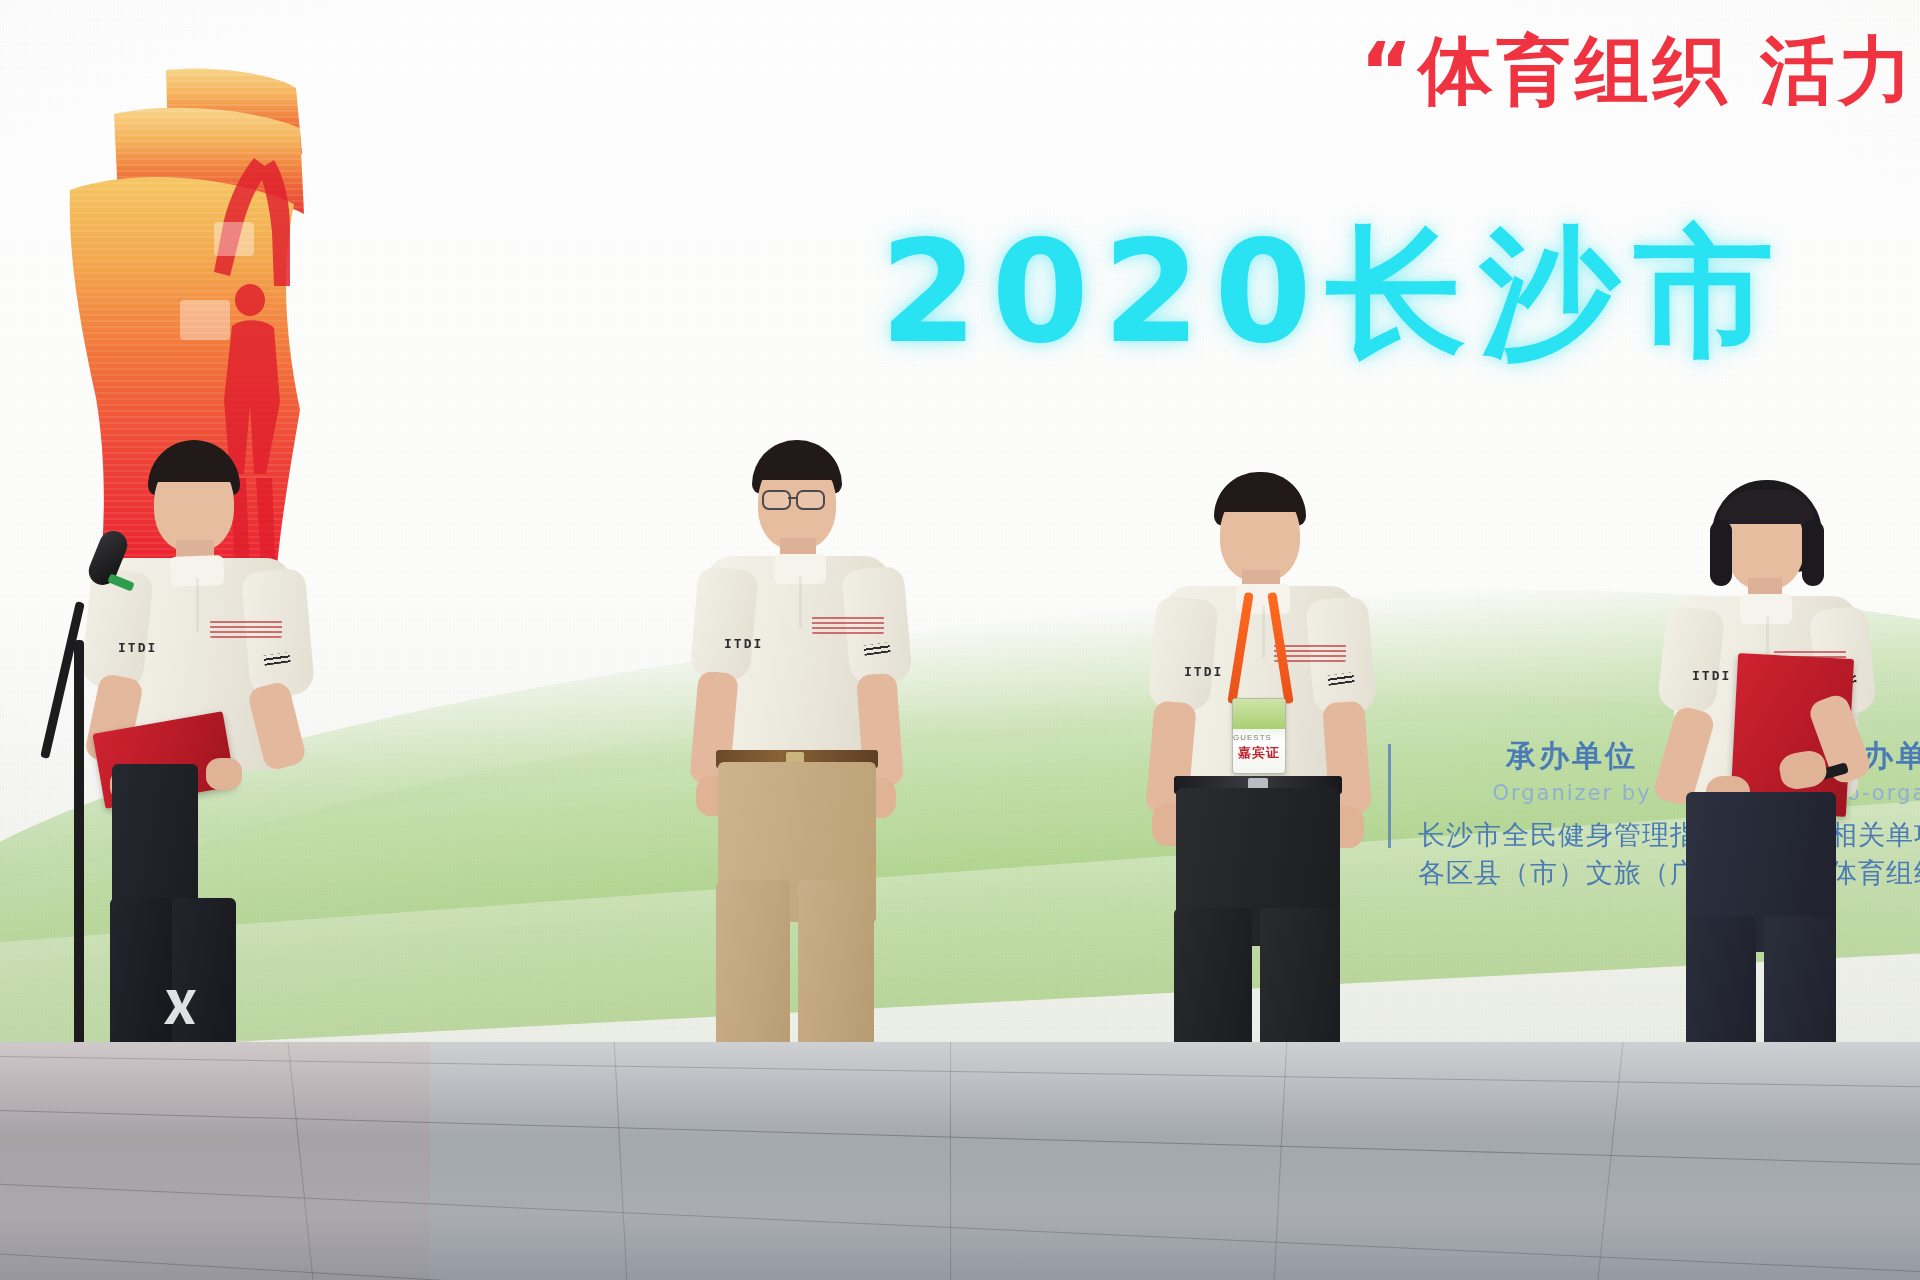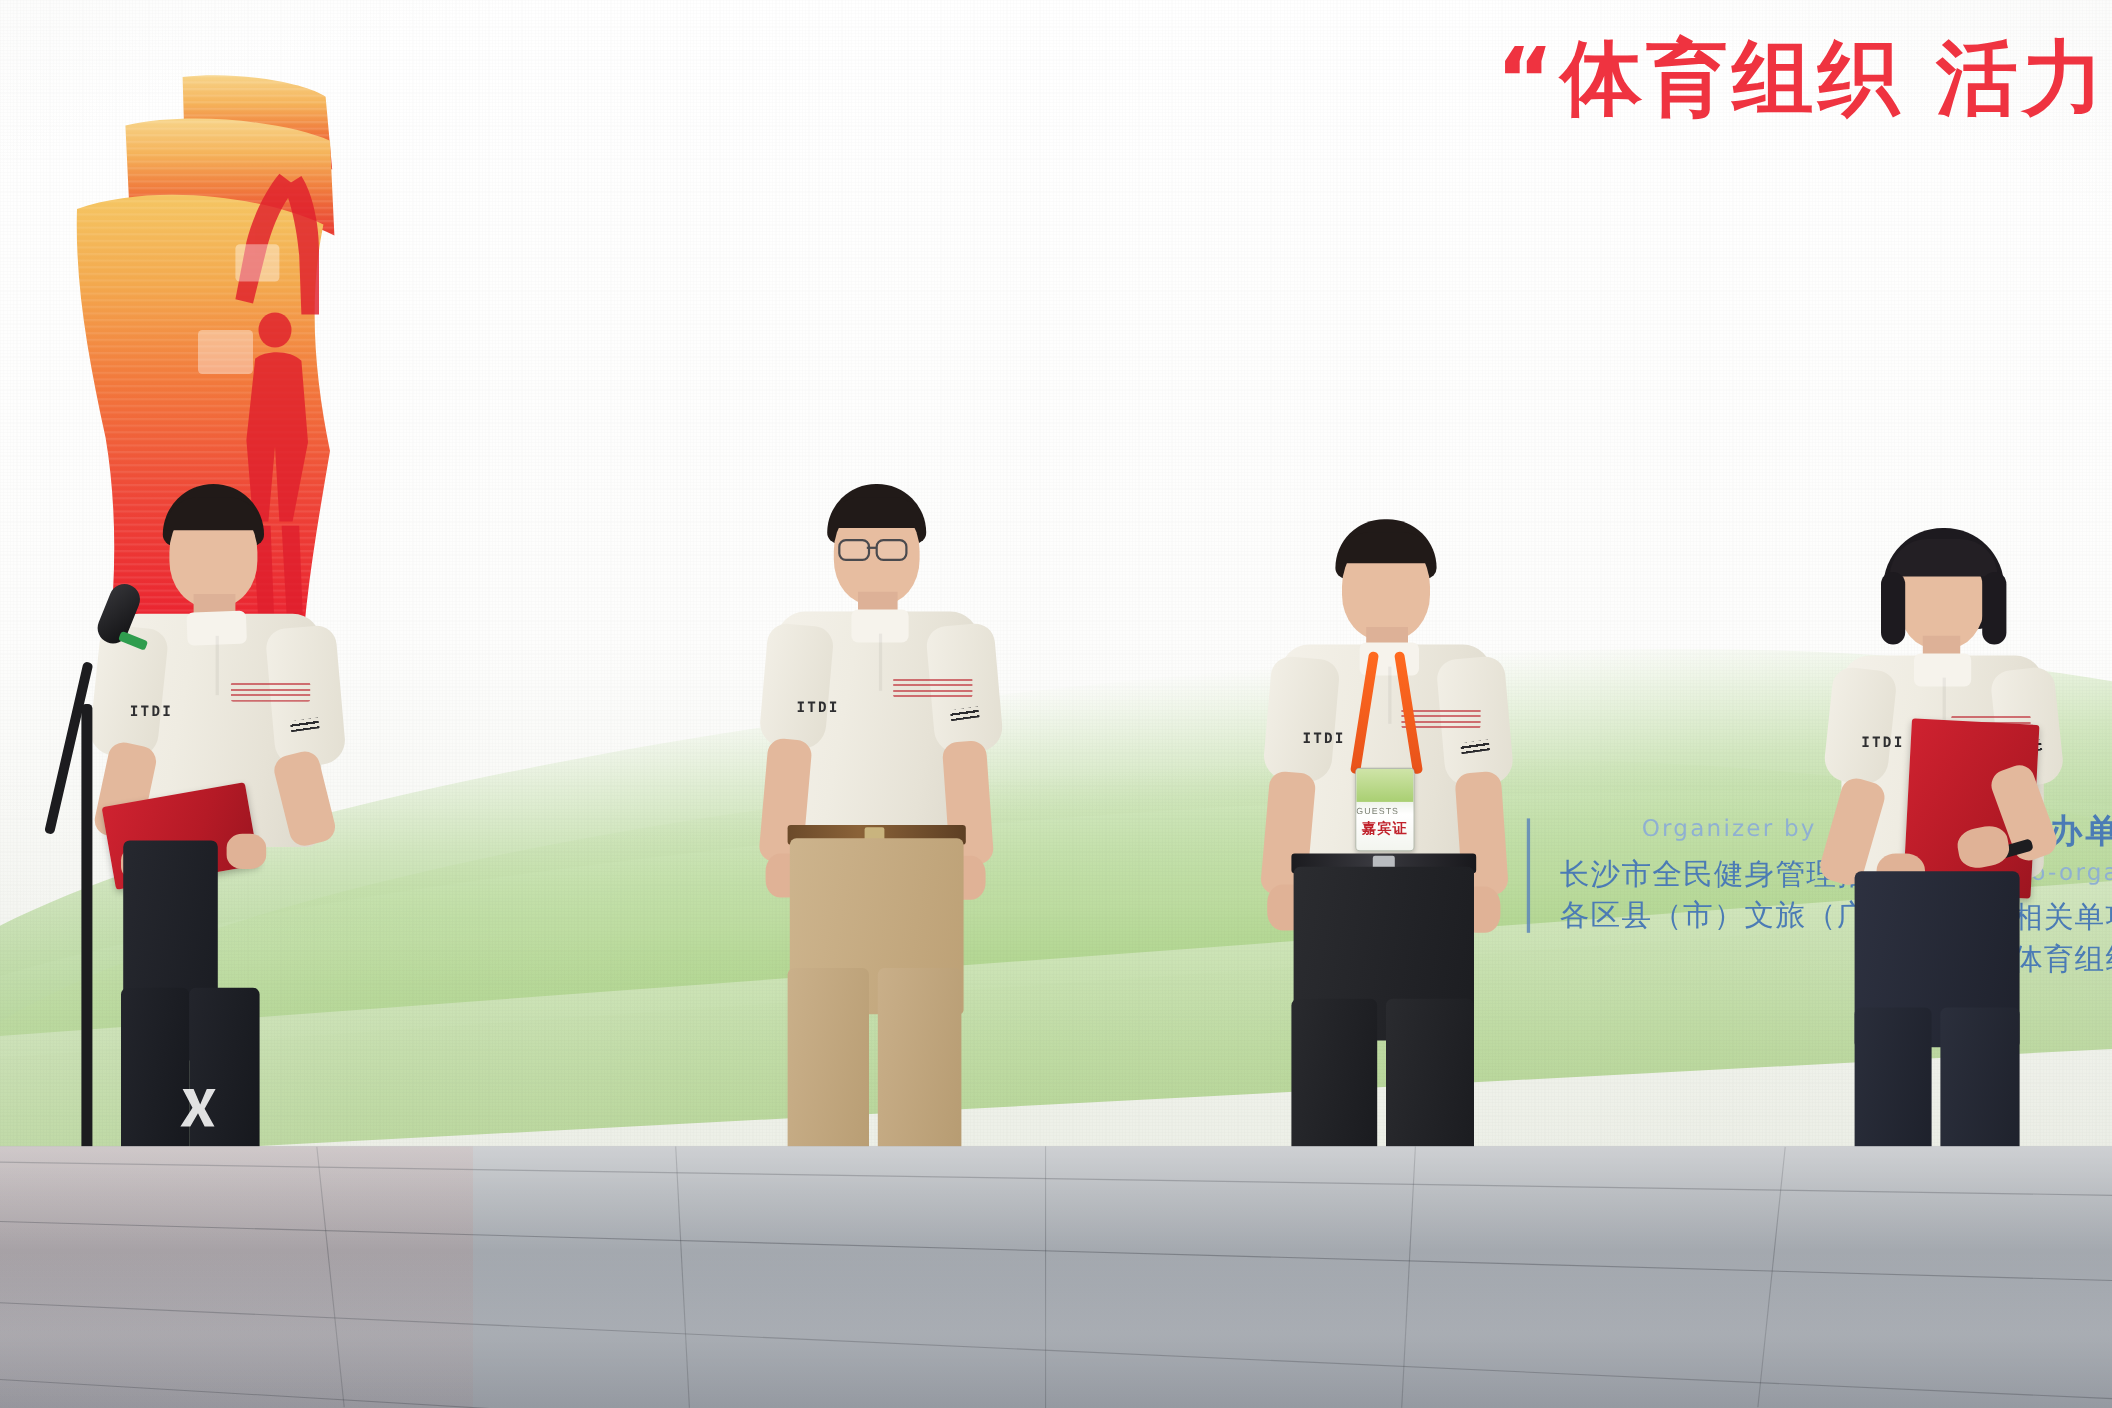"2020长沙市" div.main-title { html: none -> <div>2020长沙市</div> }
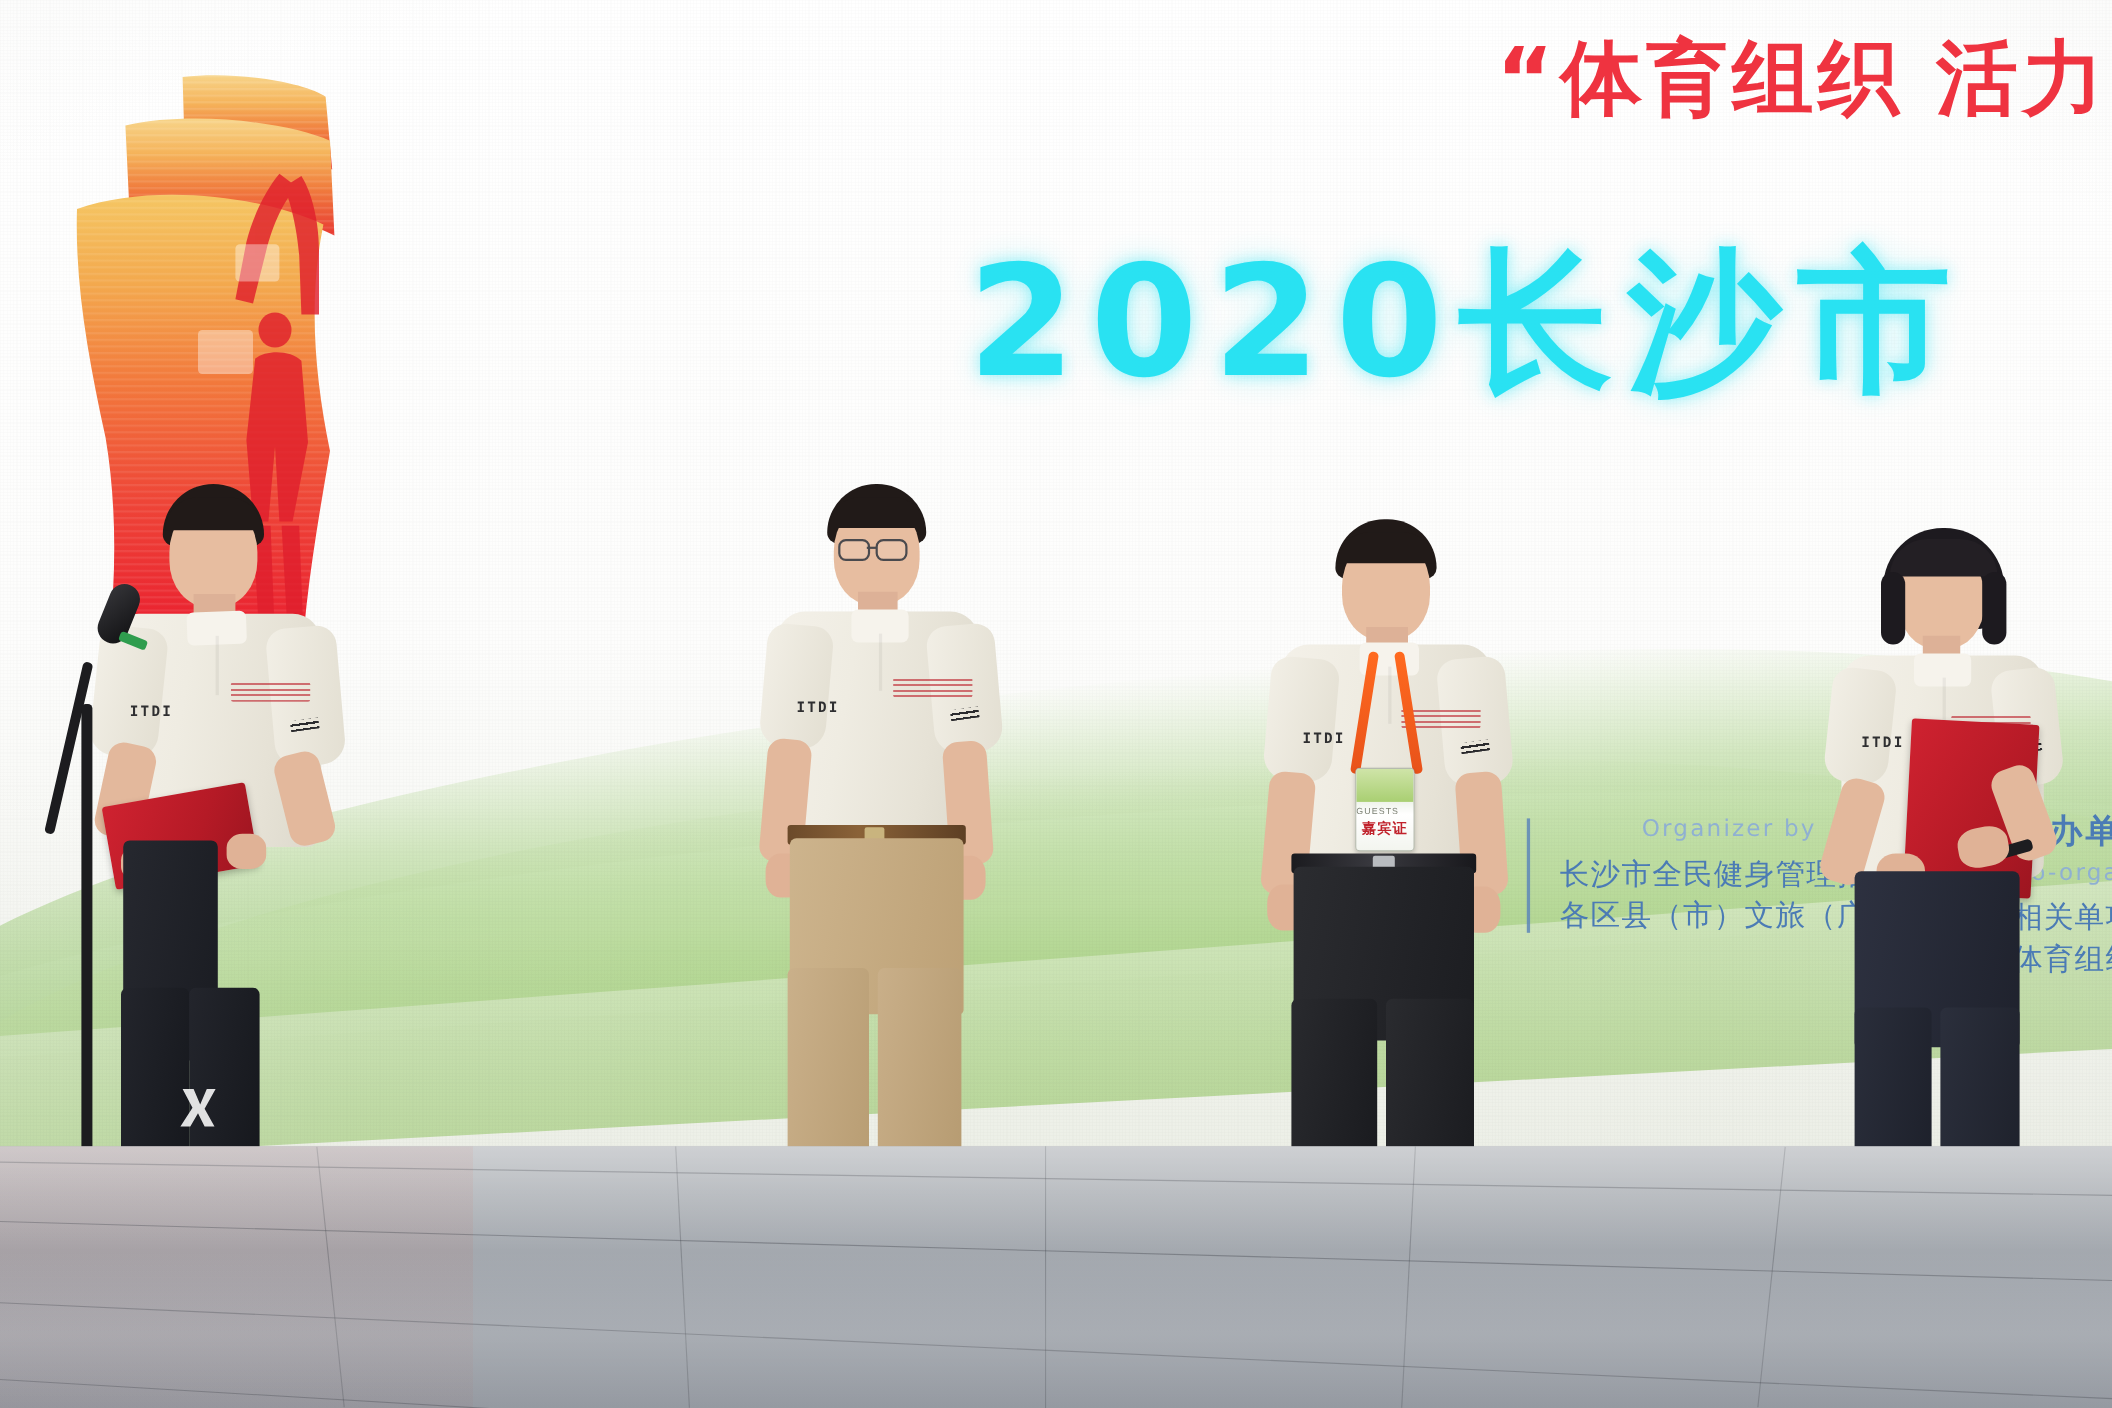"承办单位" div.ch-head { html: none -> <div>承办单位</div> }
